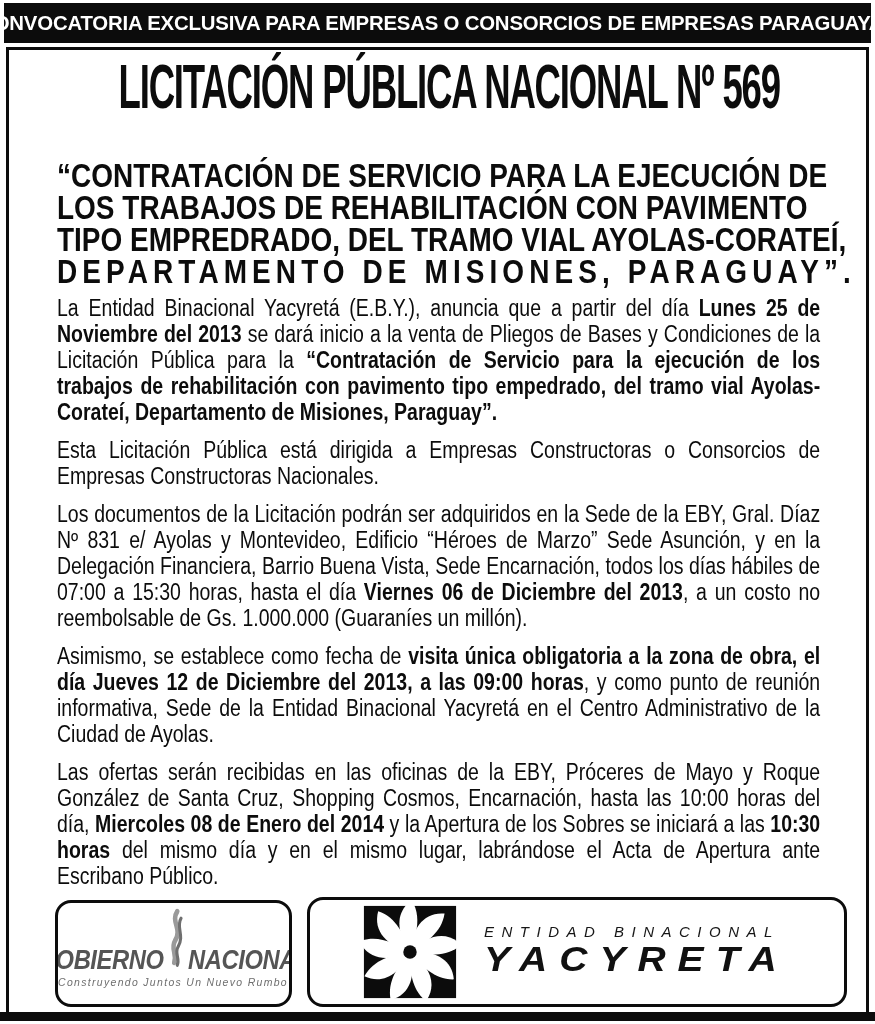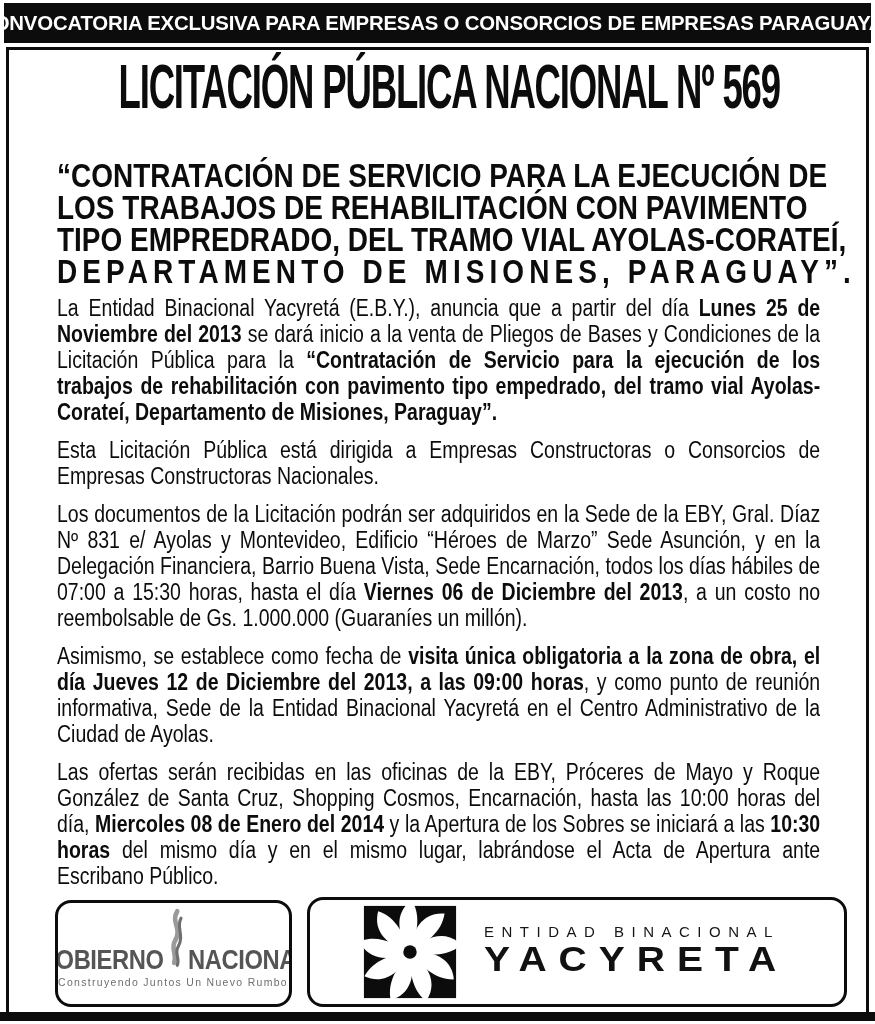"ENTIDAD BINACIONAL" .logo-box { font-style: none -> italic }
